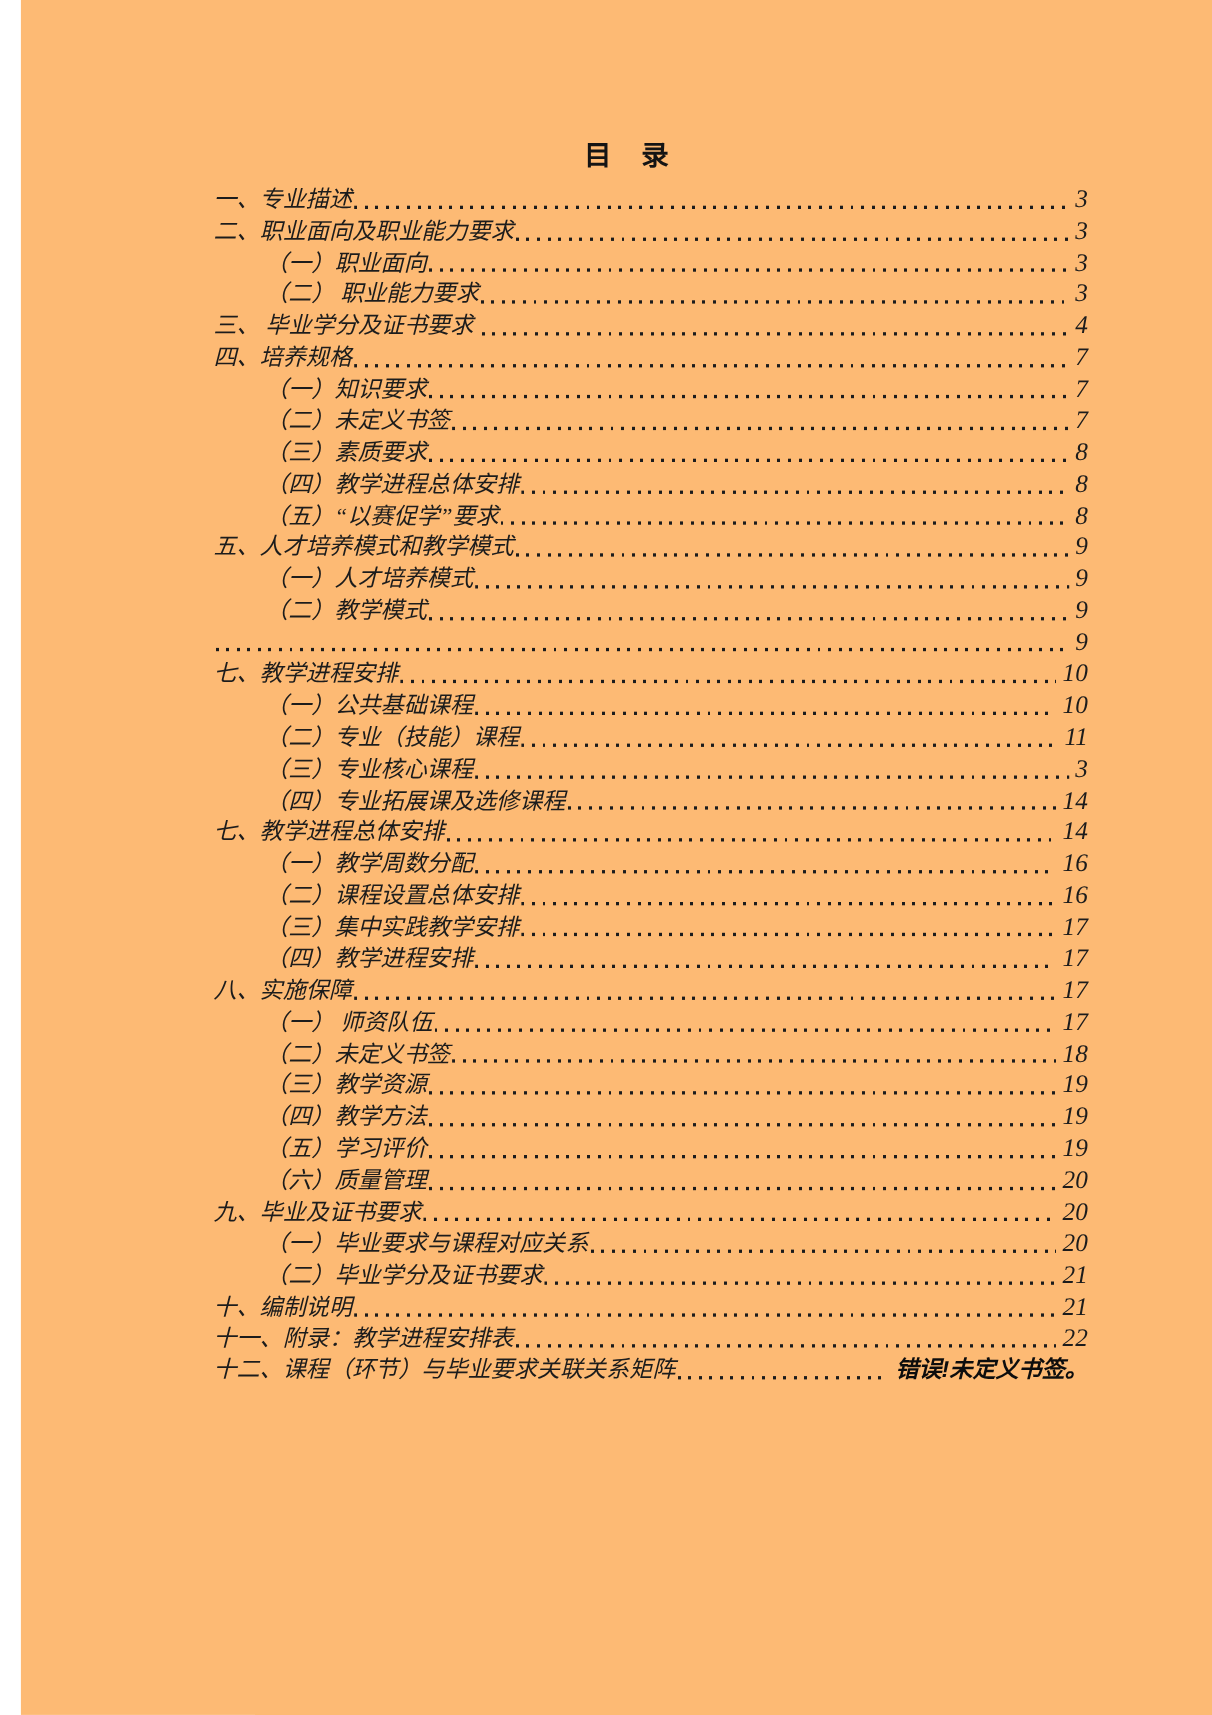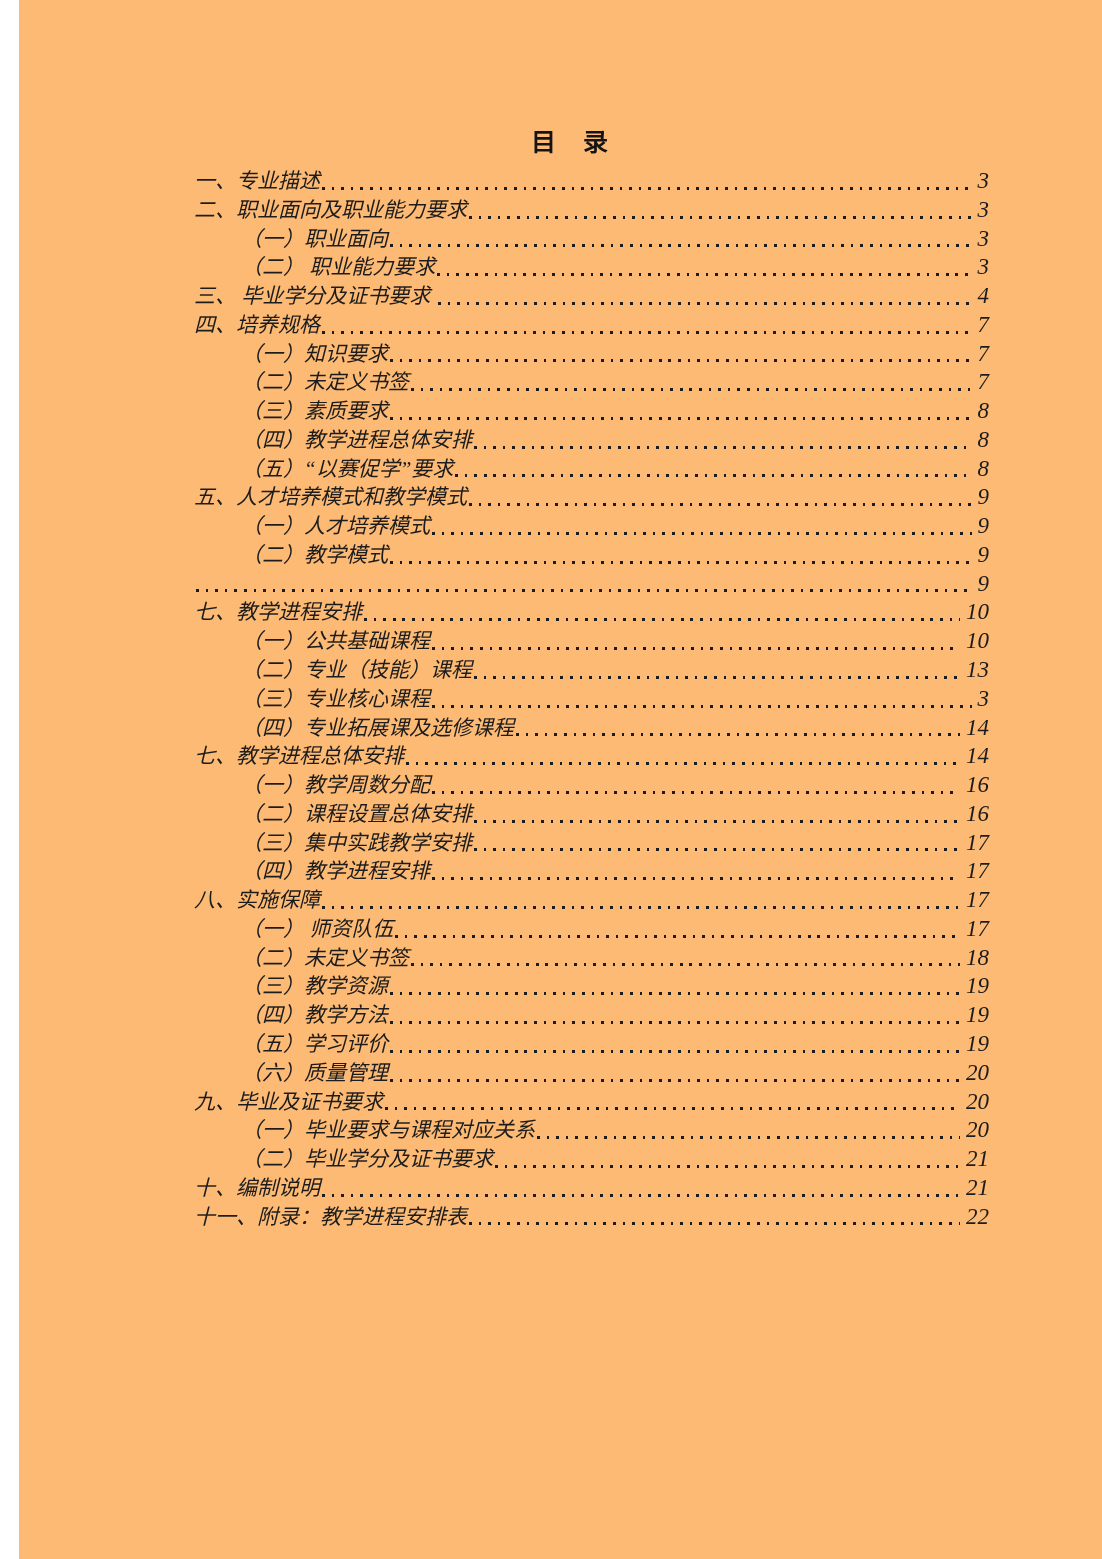"13" span.toc-page { text: 13 -> 11 }
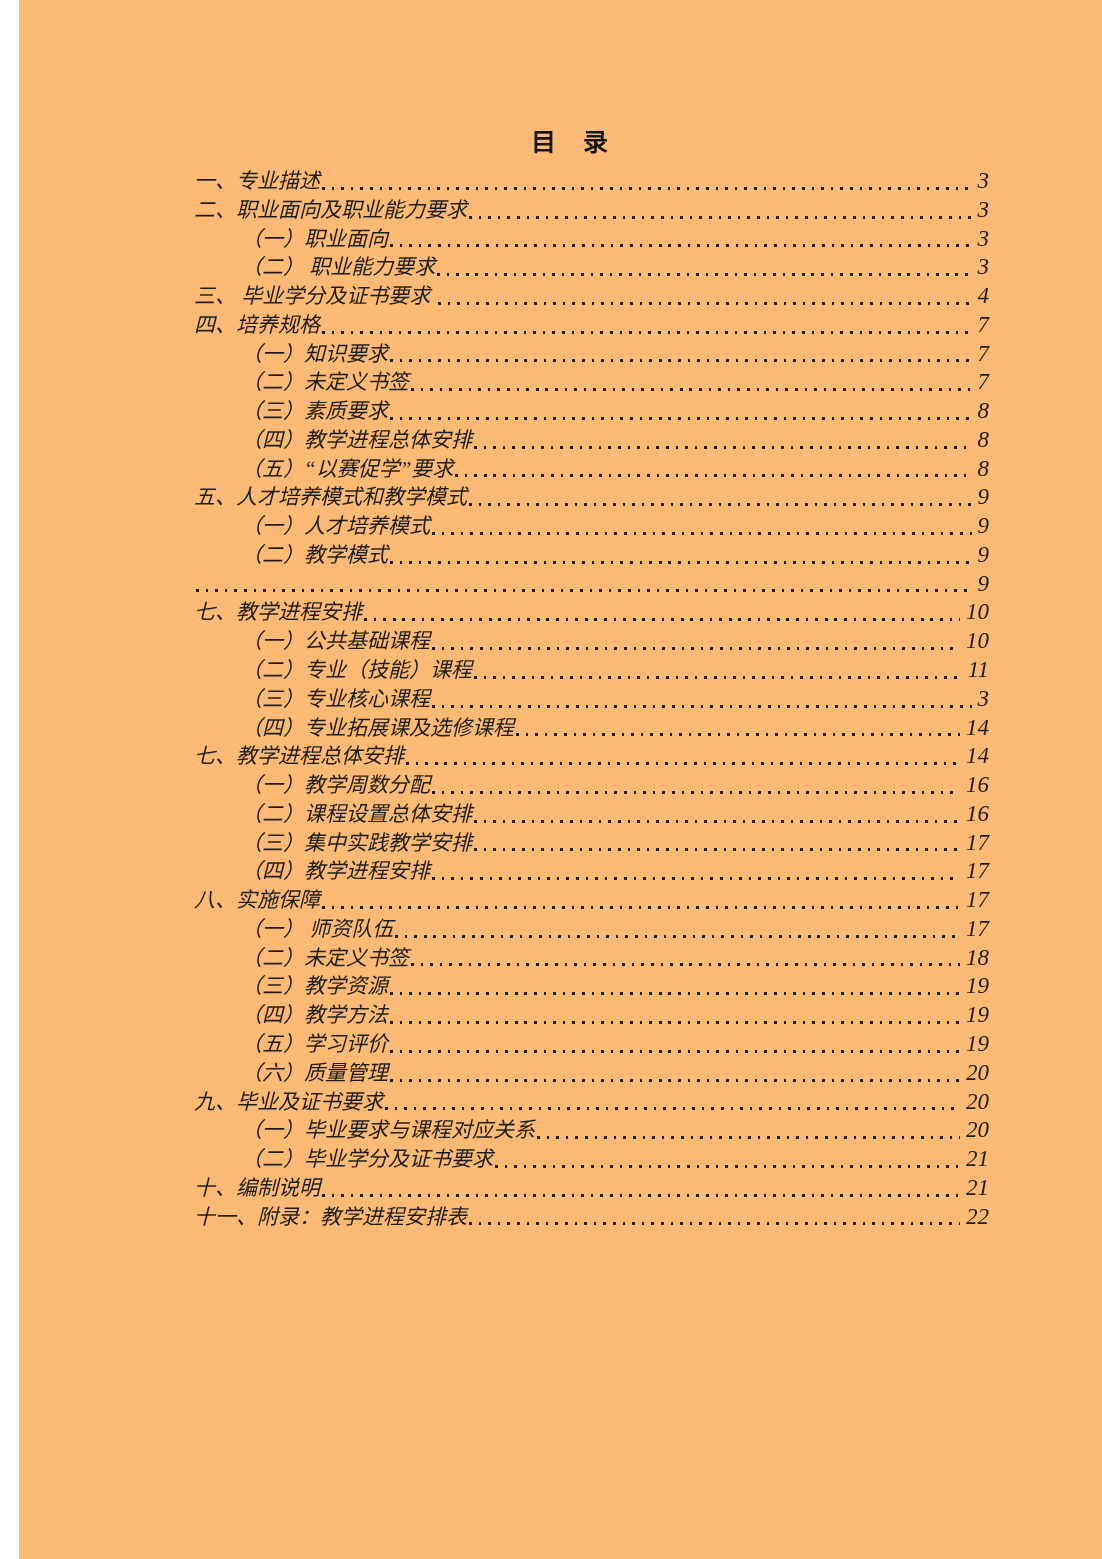"十二、课程（环节）与毕业要求关联关系矩阵" div.toc-row { html: none -> <div> <span>十二、课程（环节）与毕业要求关联关系矩阵</span> <span></span> <span>错误!未定义书签。</span> </div> }
